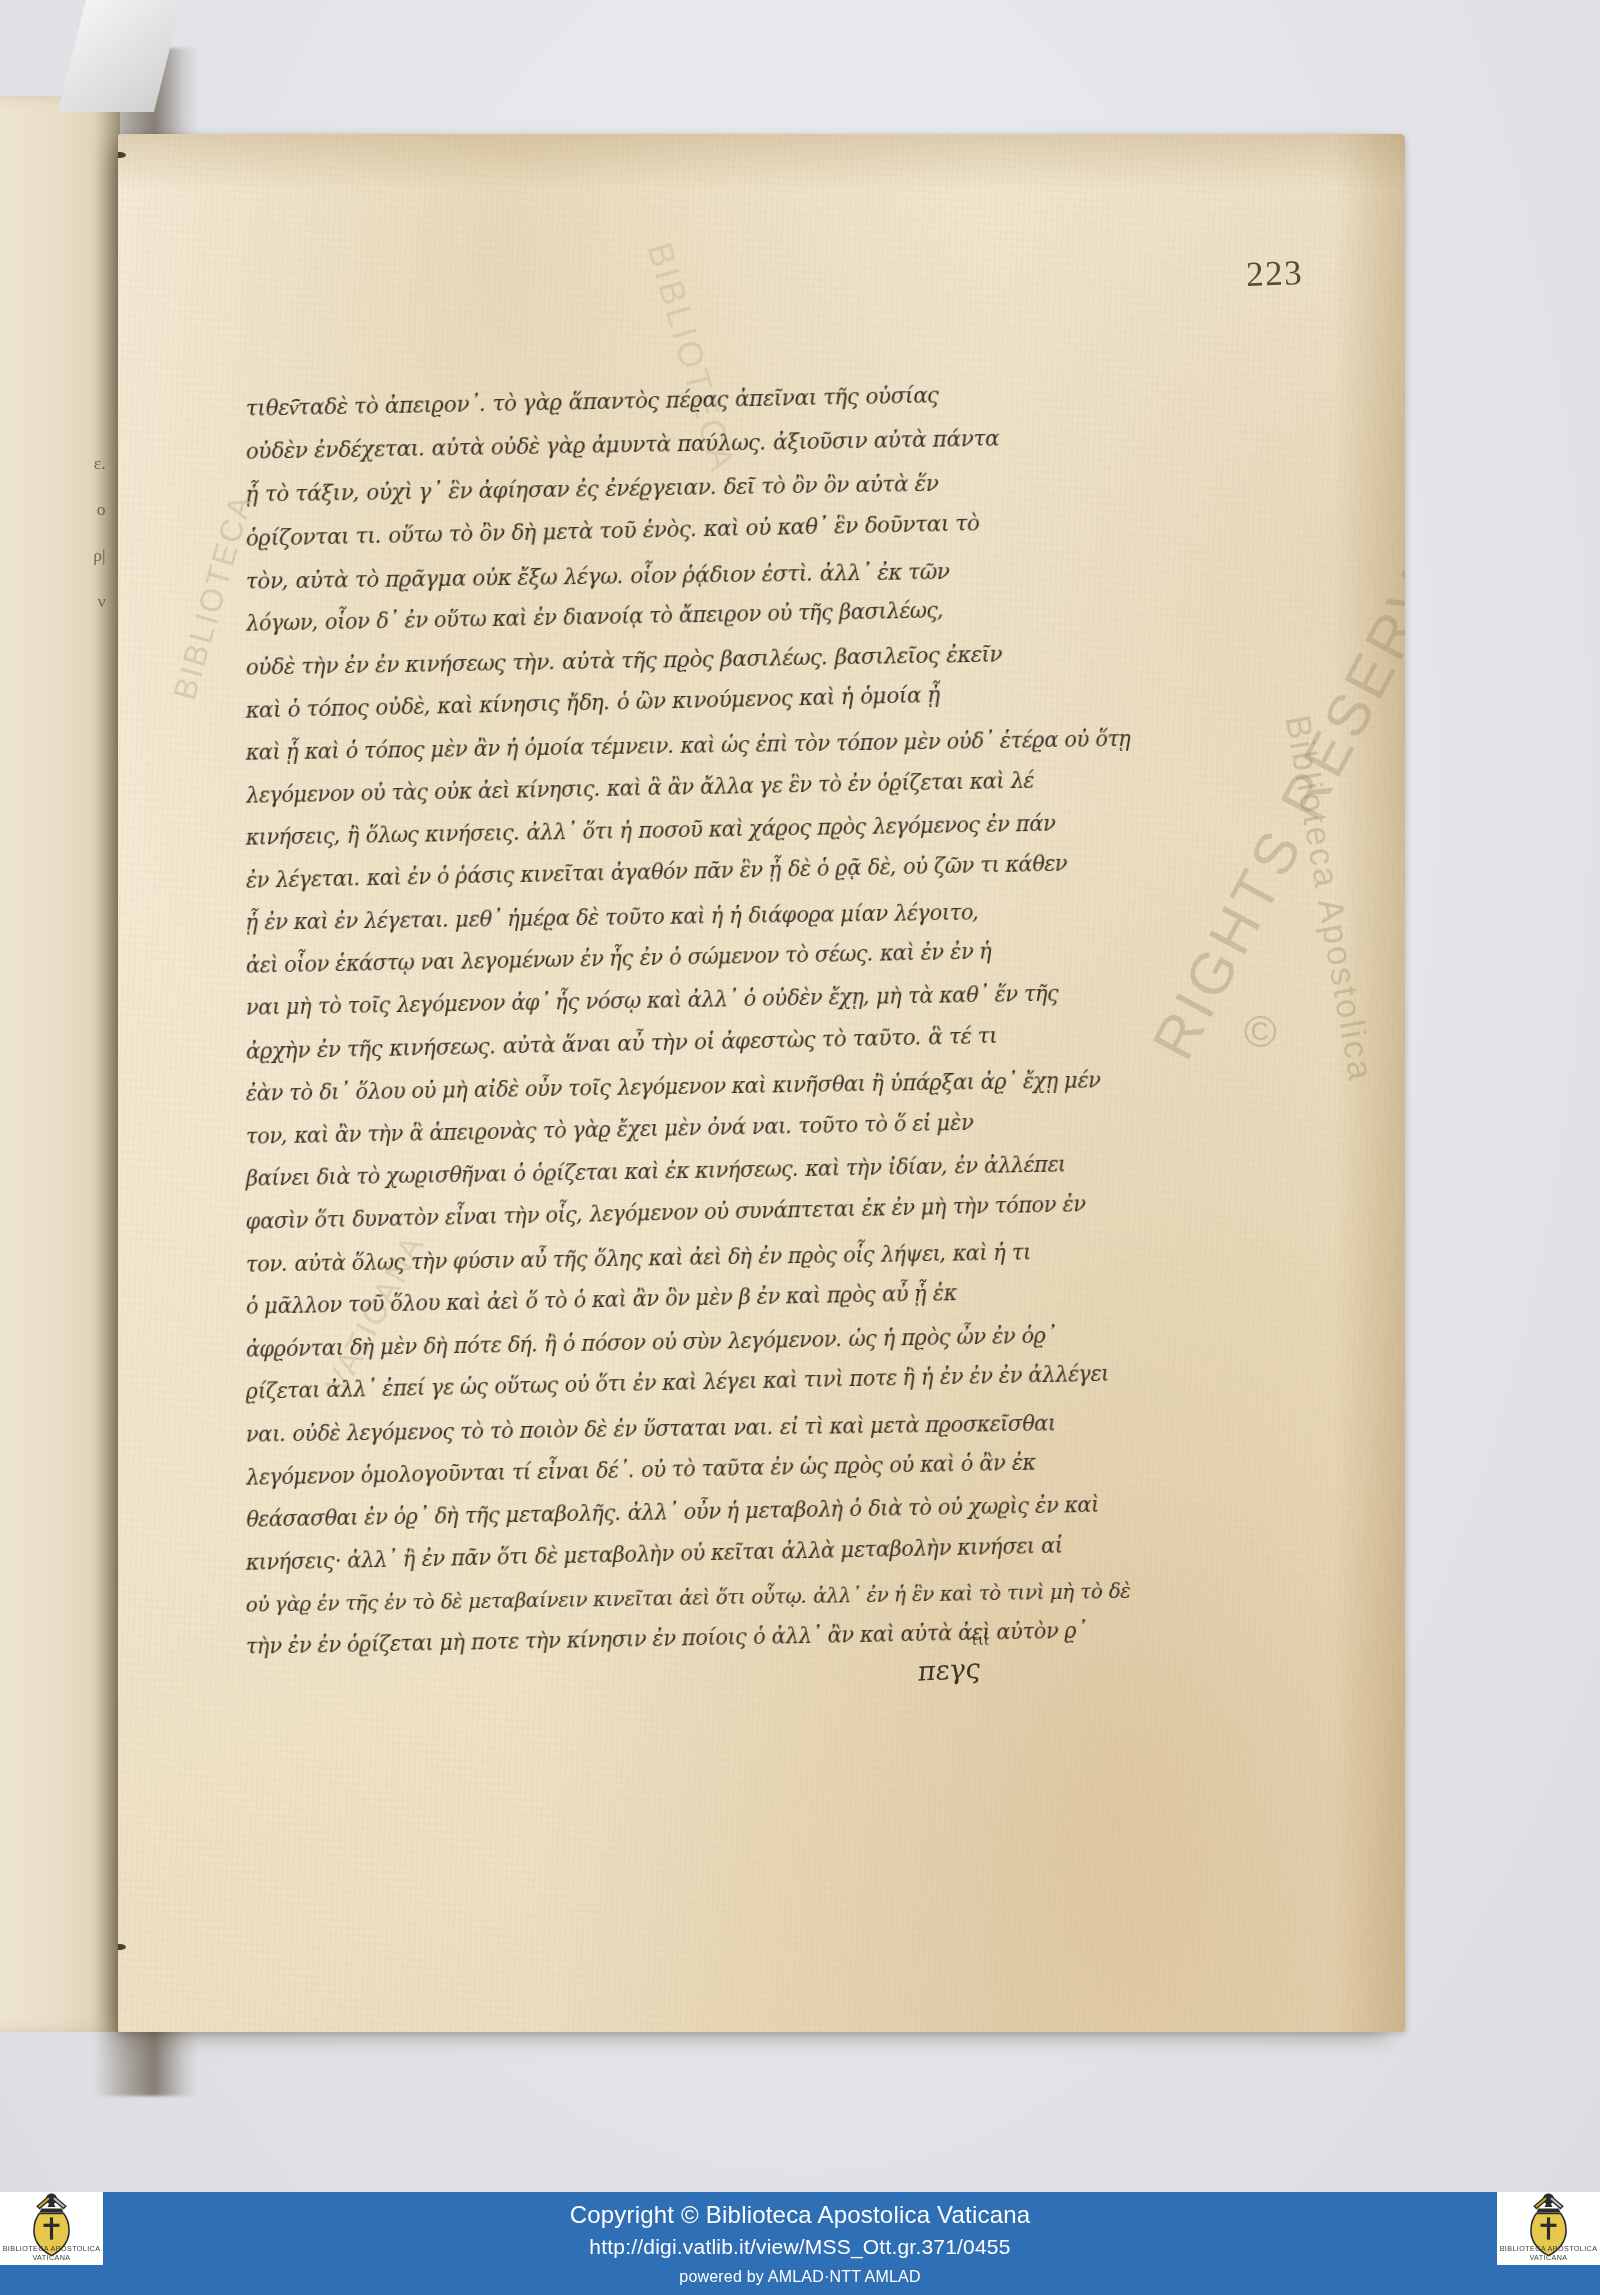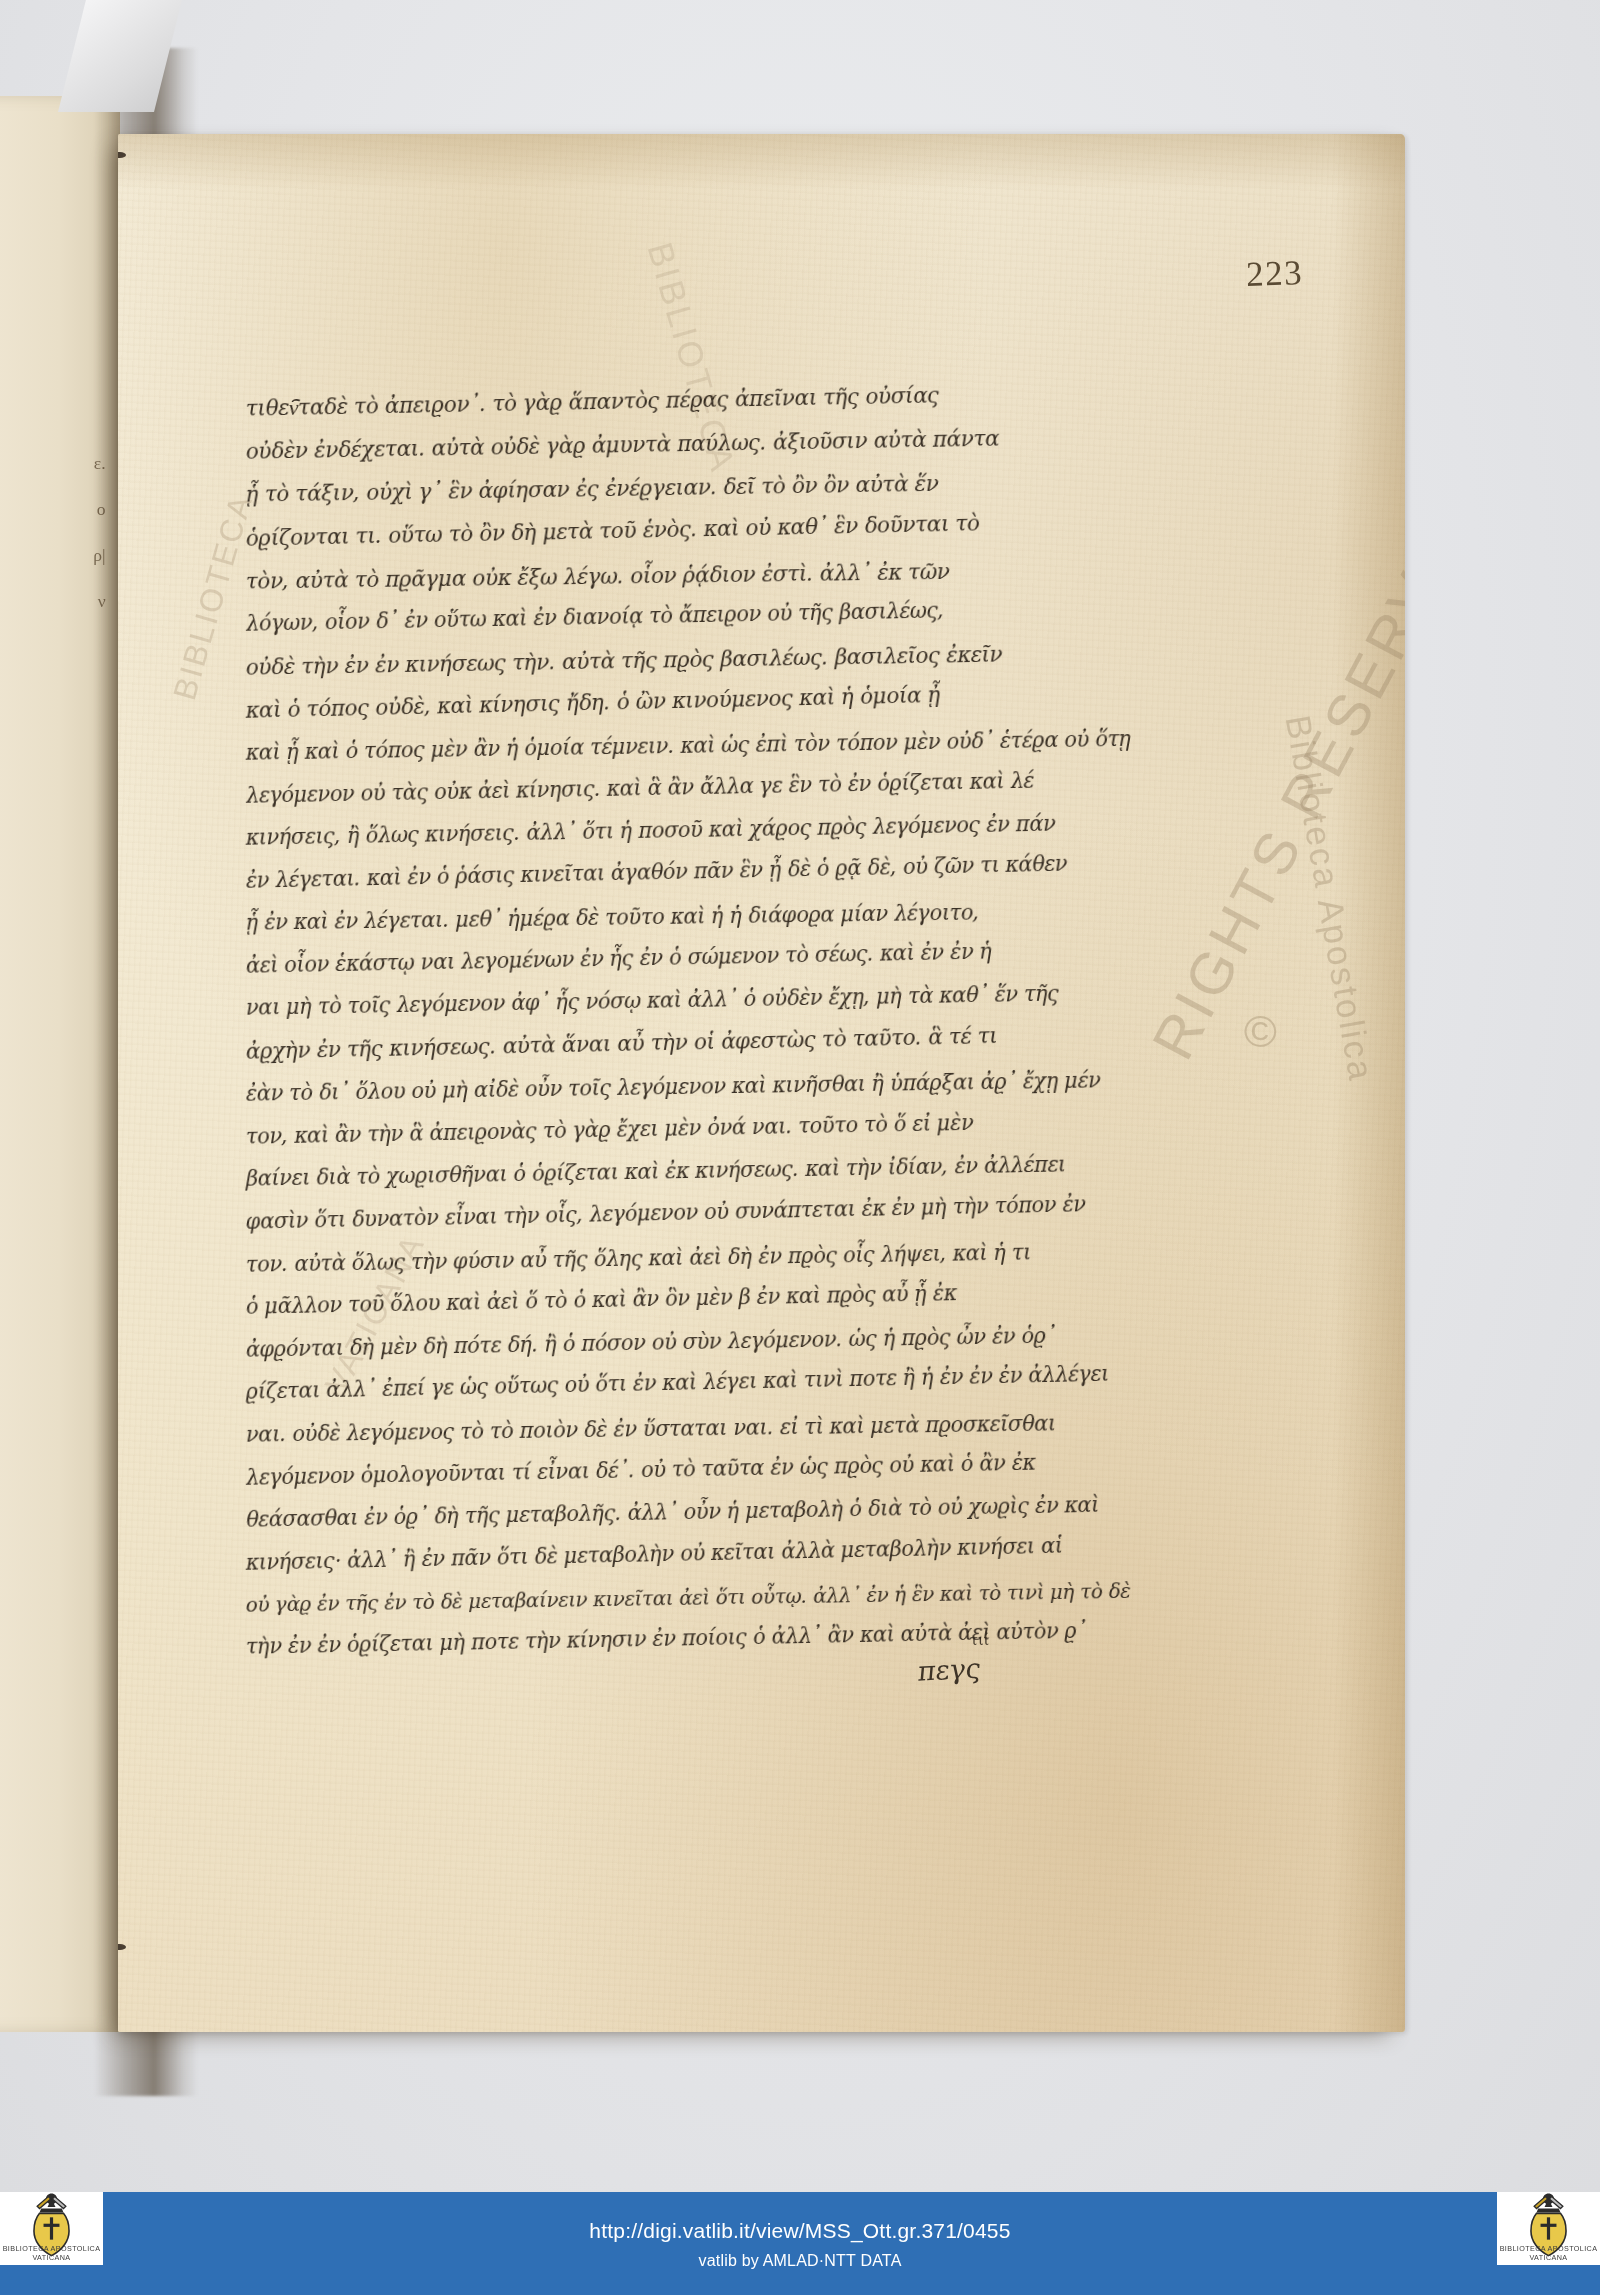"Copyright © Biblioteca Apostolica" div { html: none -> <div>Copyright © Biblioteca Apostolica Vaticana</div> }
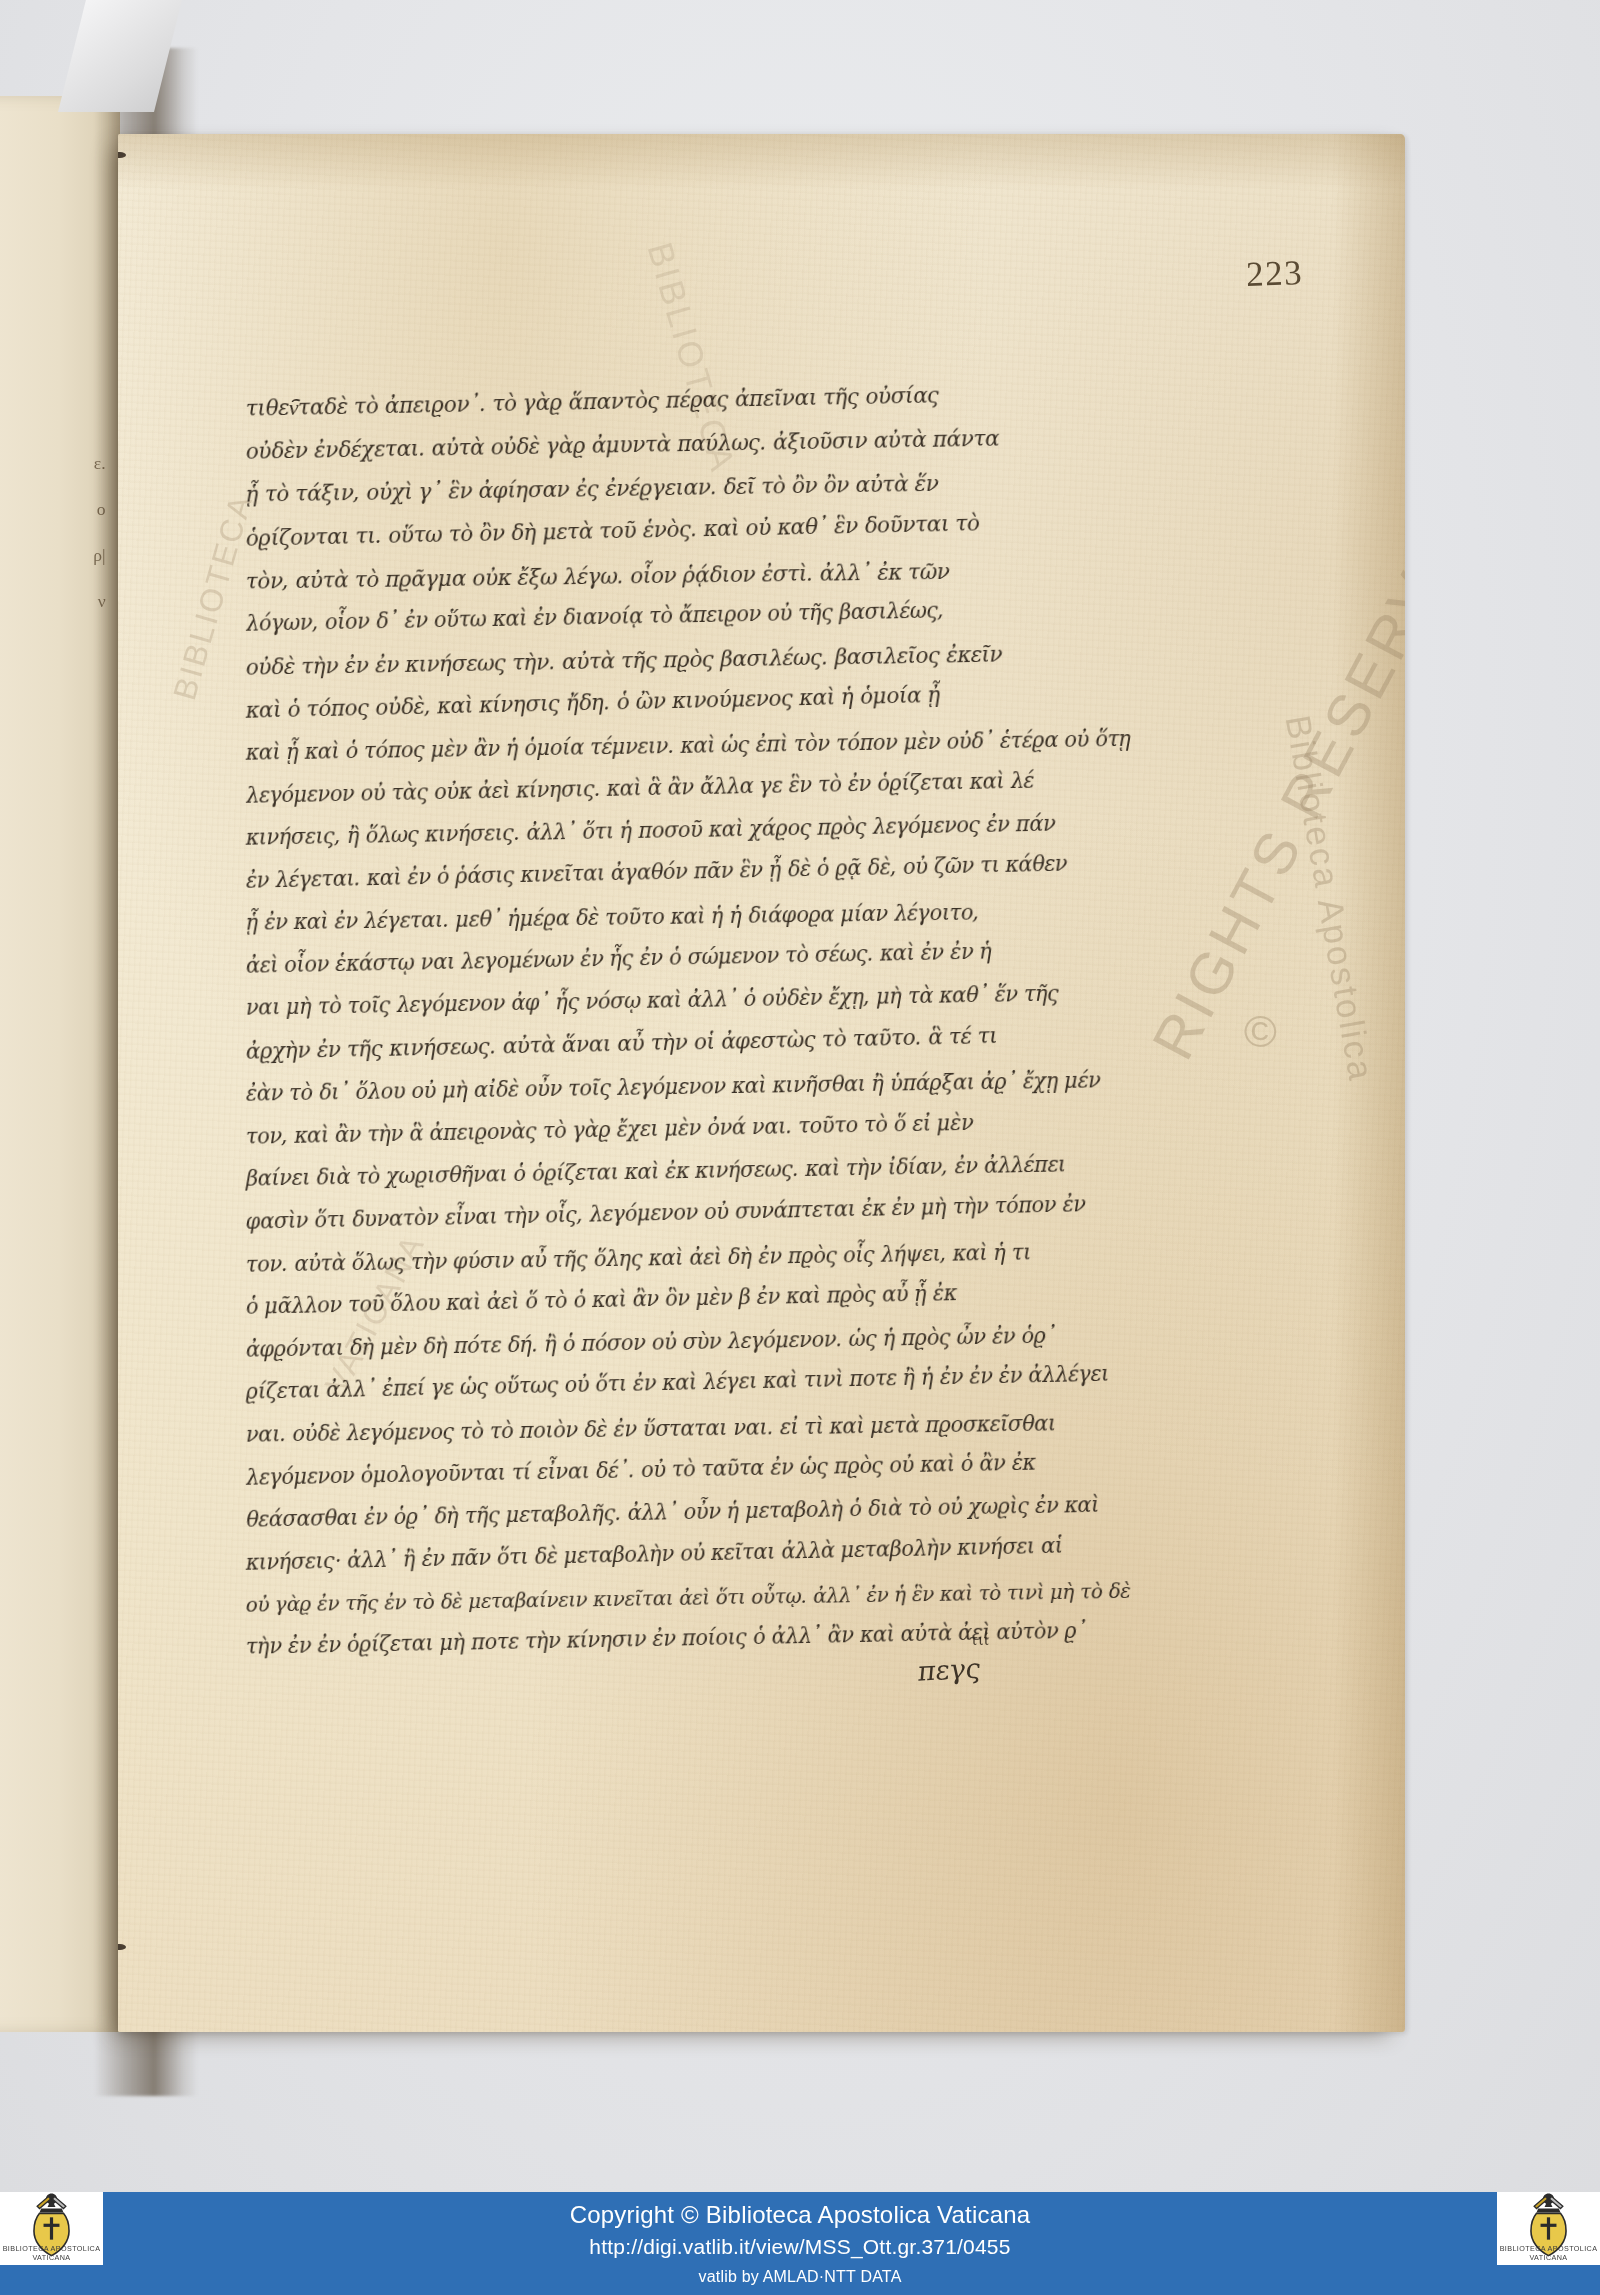"vatlib by AMLAD·NTT DATA" div { text: vatlib by AMLAD·NTT DATA -> powered by AMLAD·NTT AMLAD }
